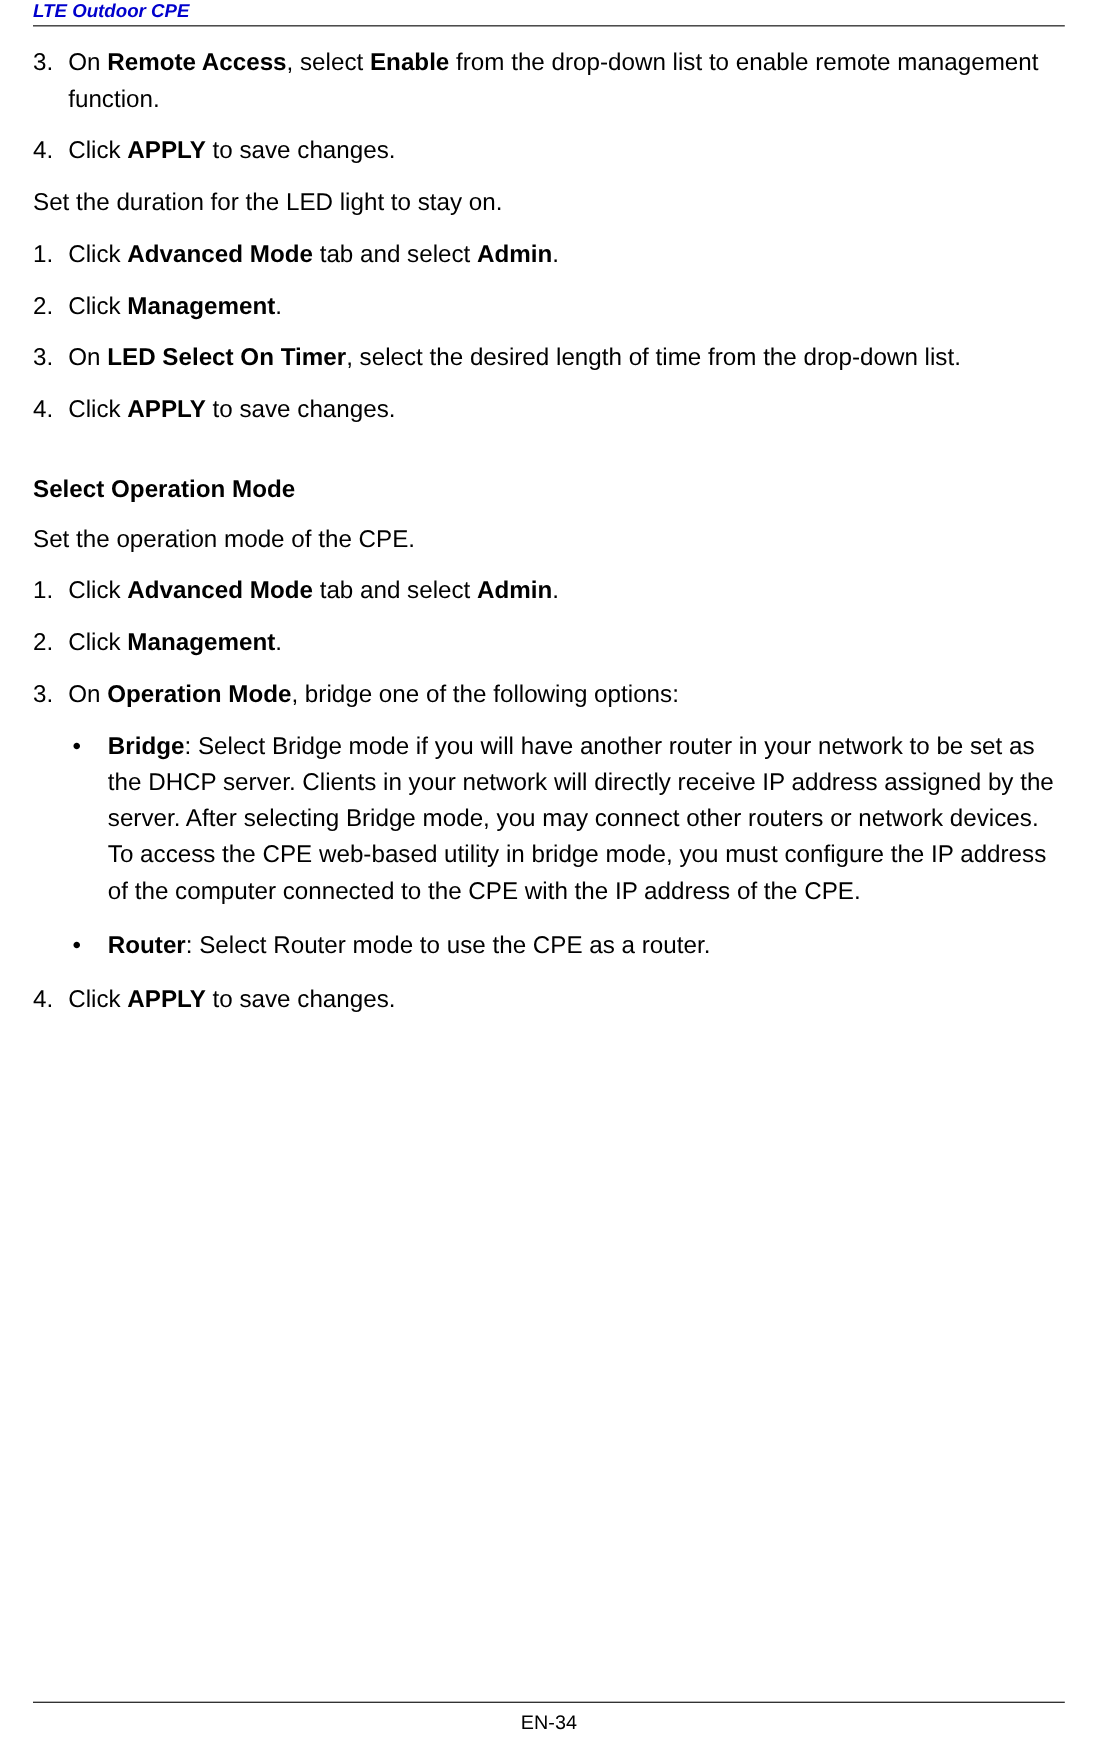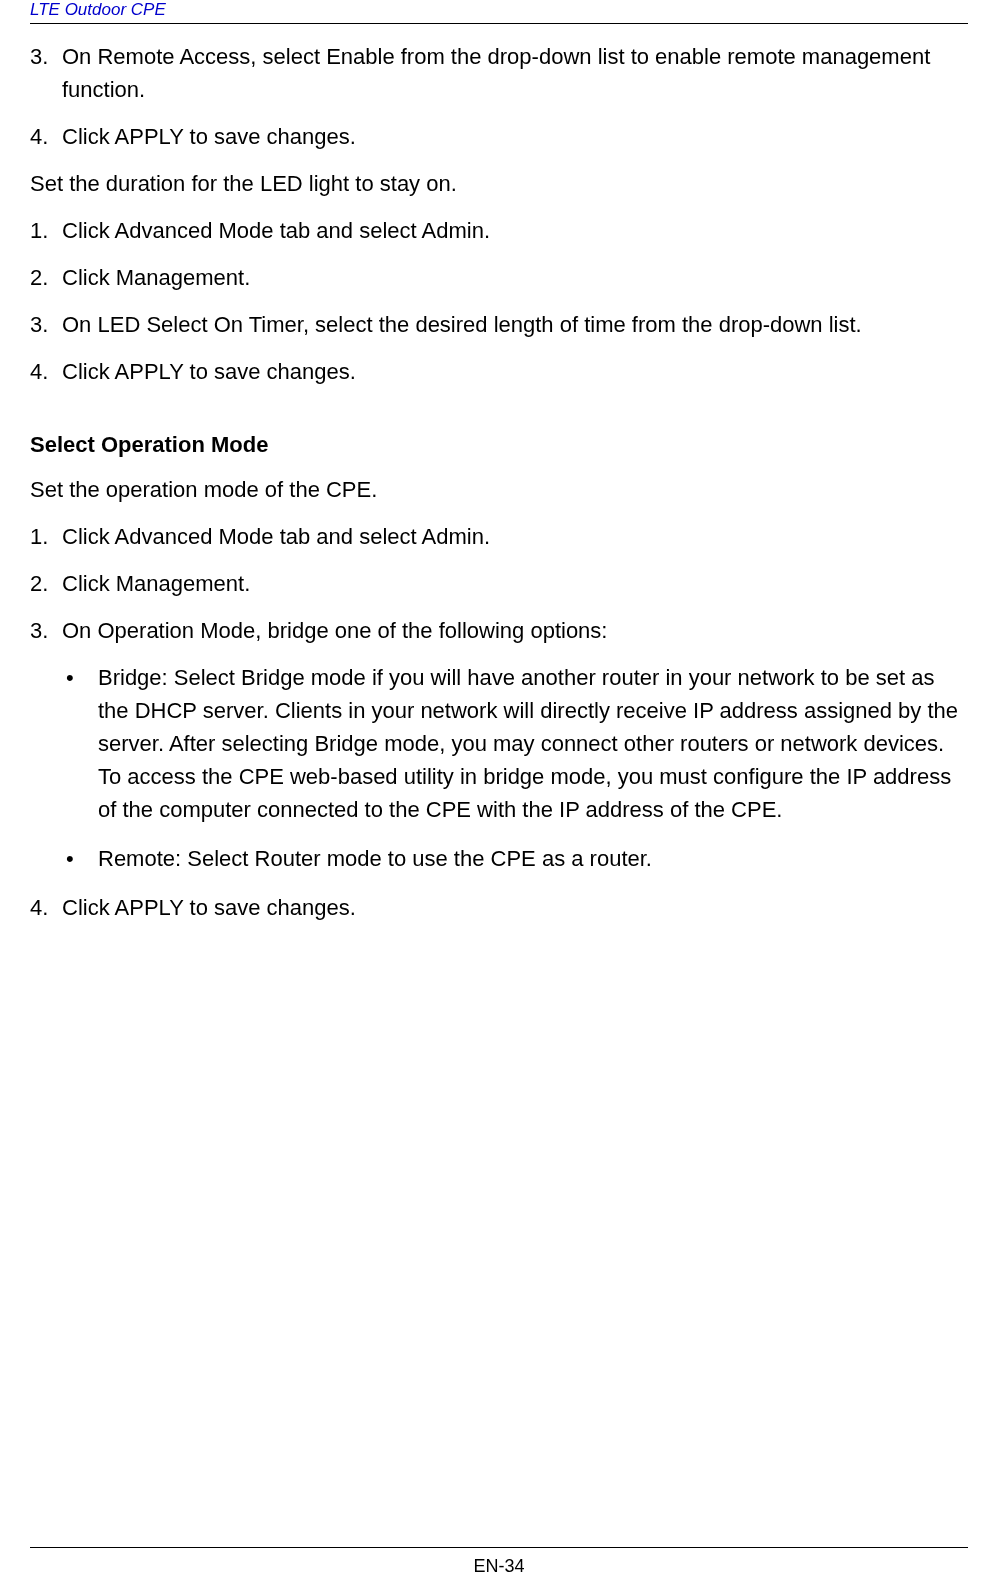"LTE Outdoor CPE" .doc-header { font-weight: normal -> bold }
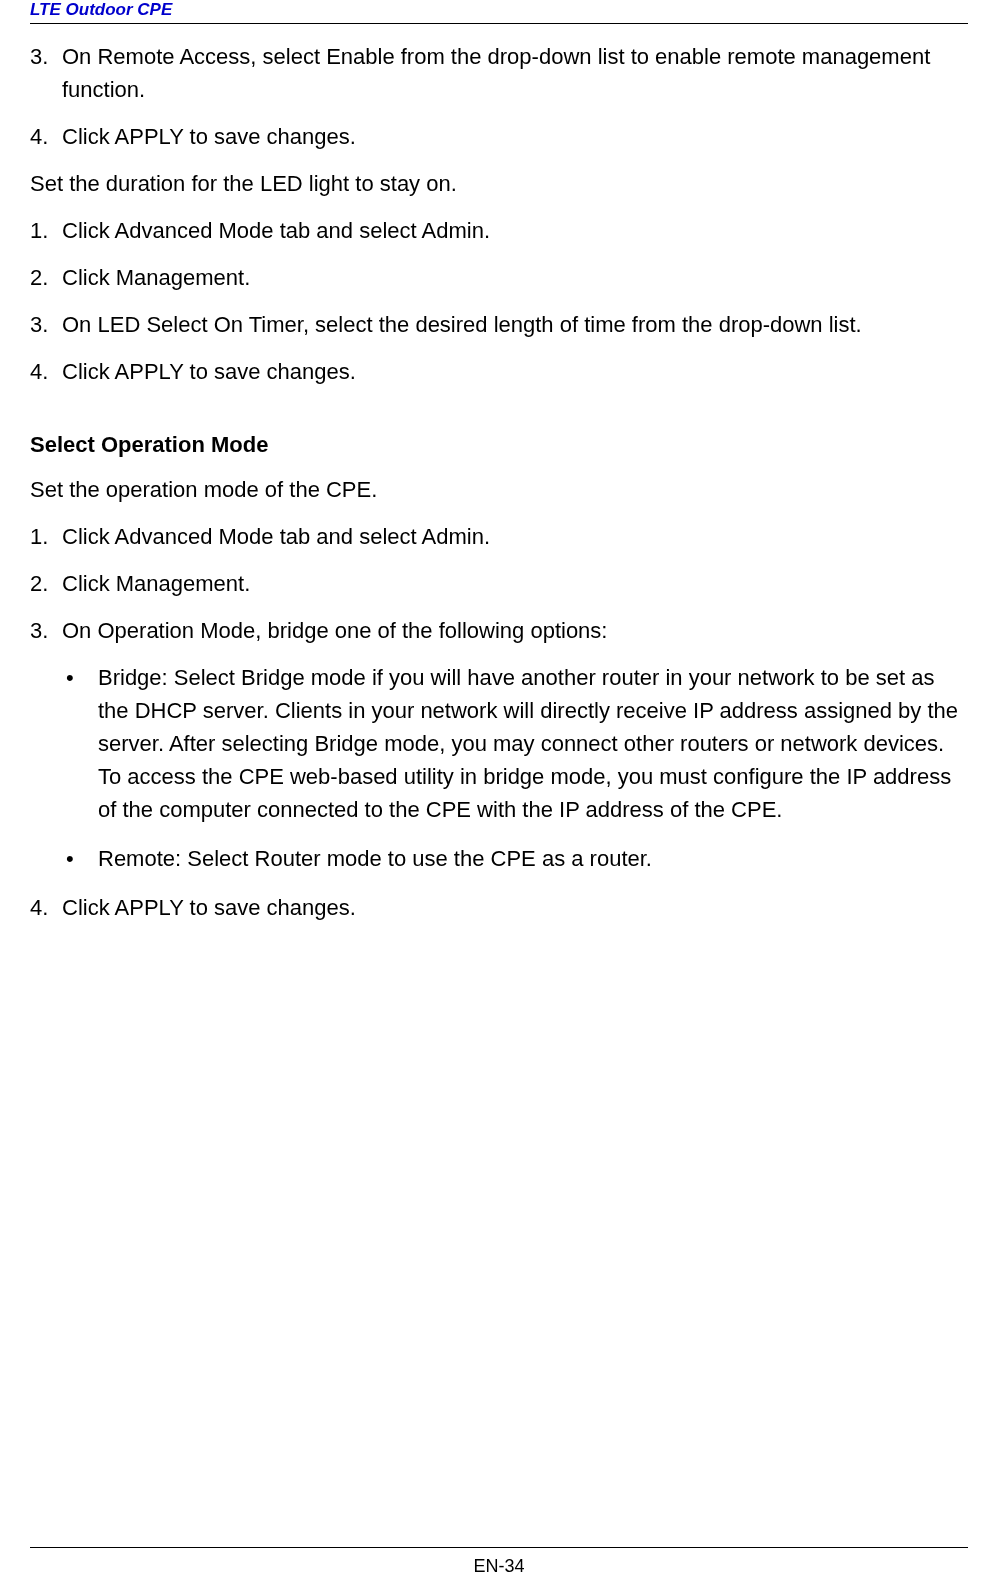"Remote Access" .bold { font-weight: normal -> bold }
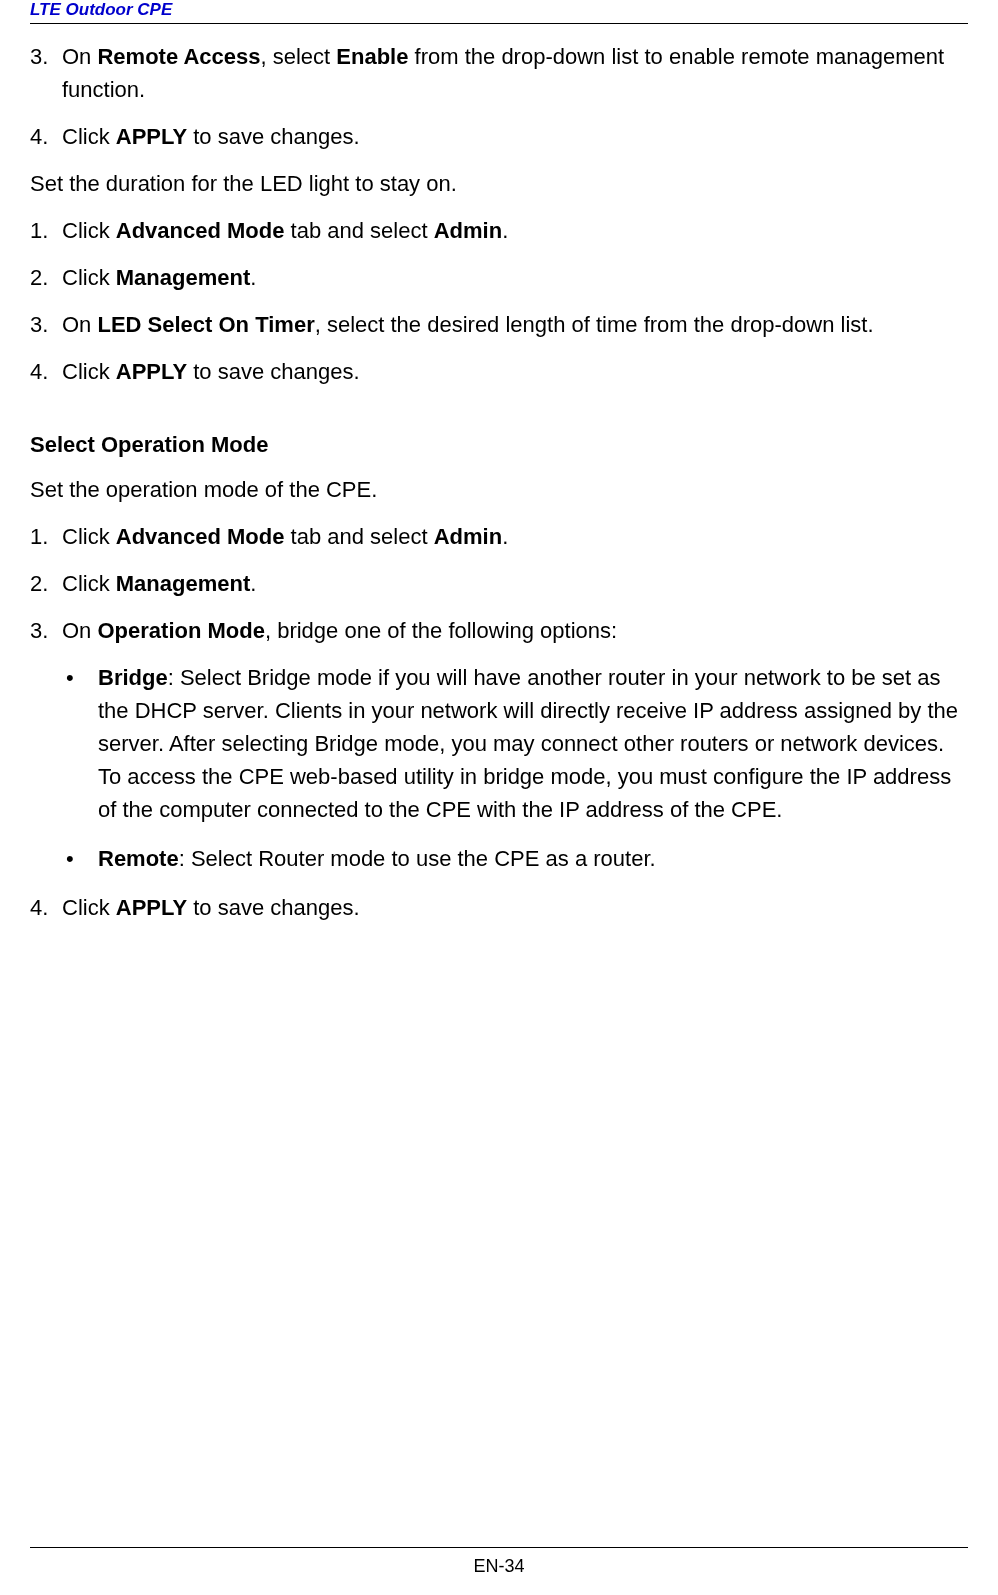"Remote" span.bold { text: Remote -> Router }
